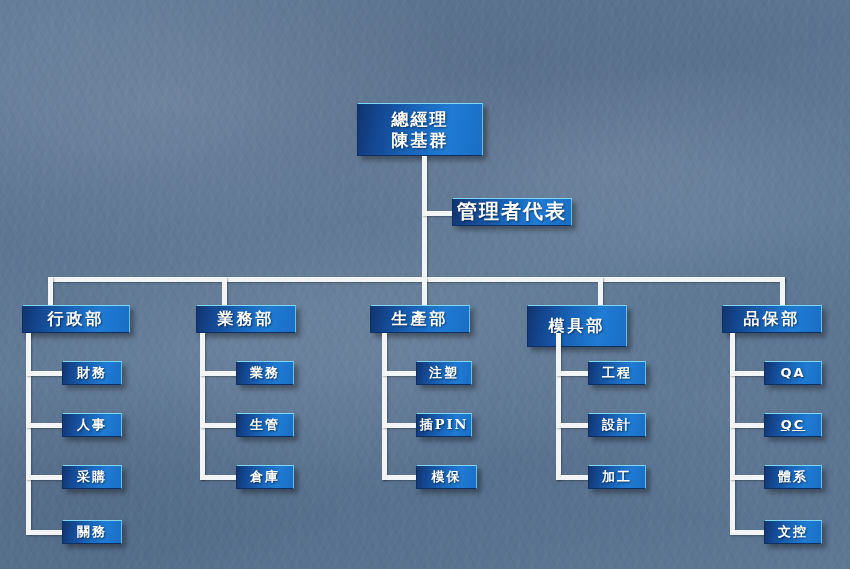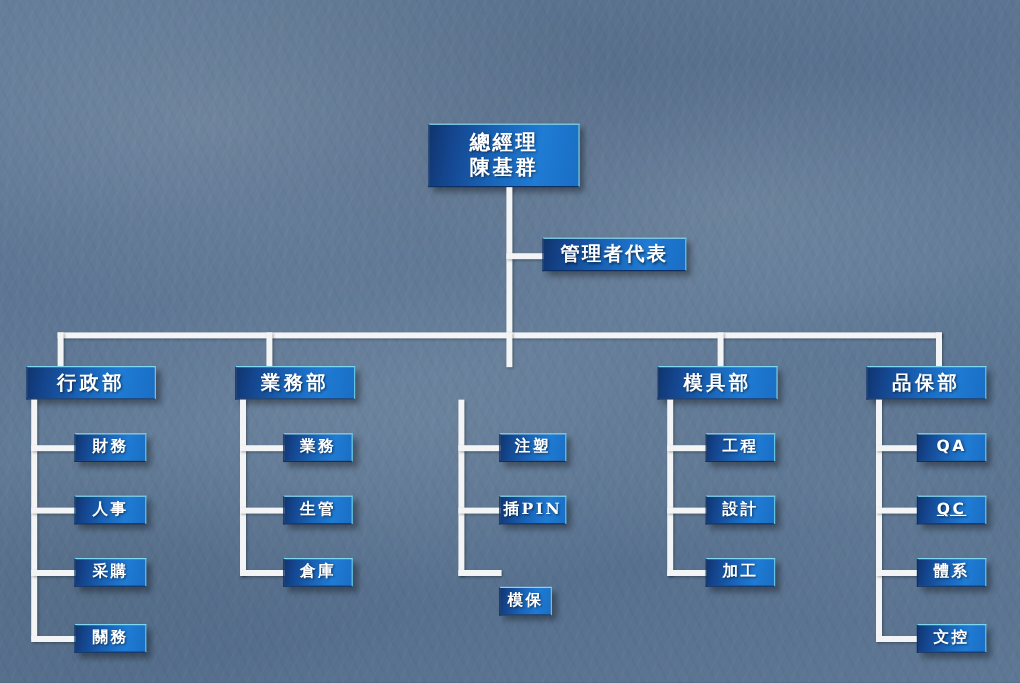"管理者代表" .box.rep { font-size: 16px -> 20px }
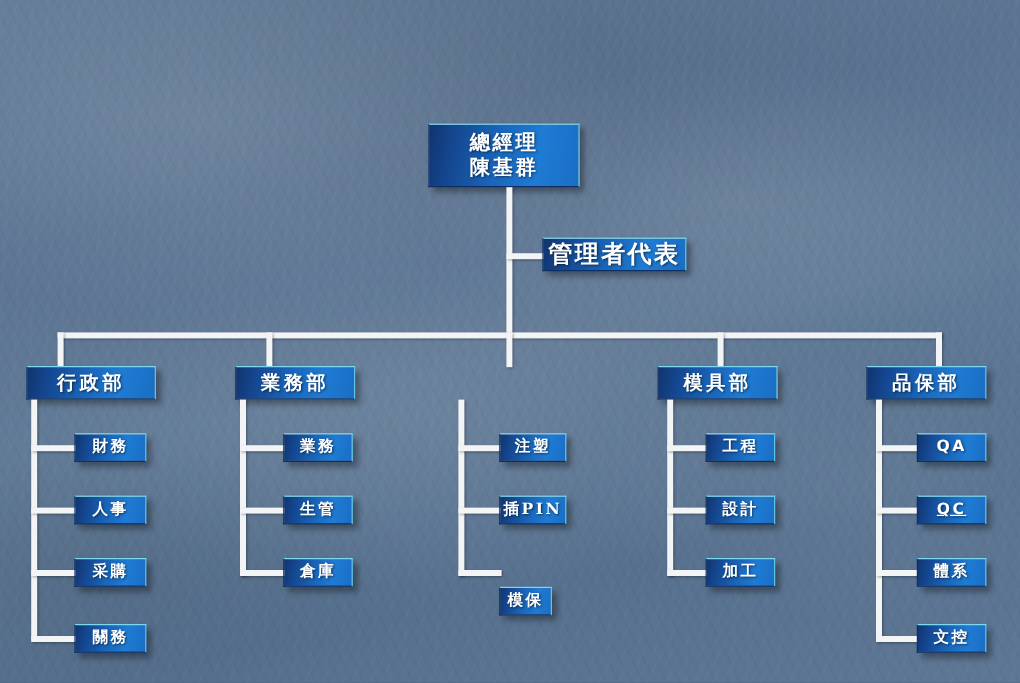"生產部" div.box { html: none -> <div>生產部</div> }
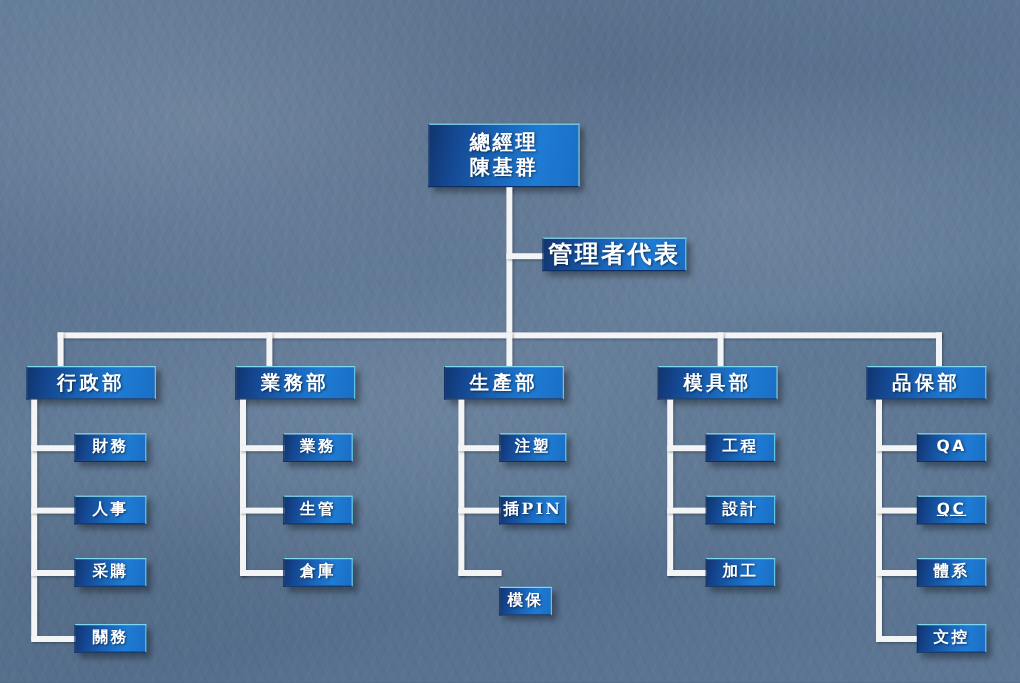"模具部" div.box { height: 28px -> 42px; left: 548px -> 527px }
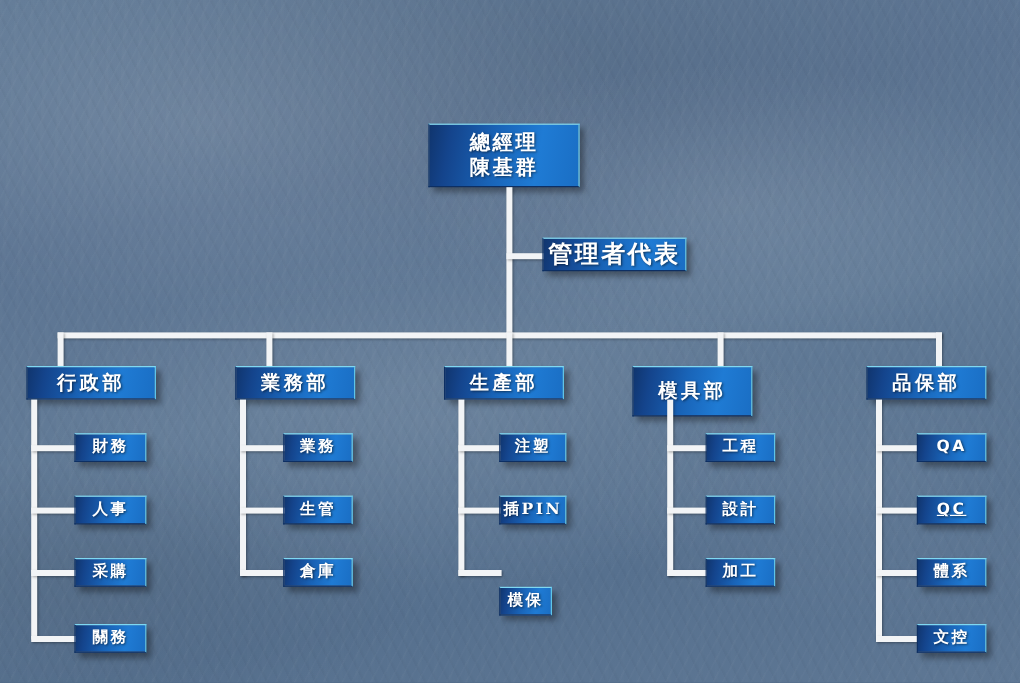"模保" div.box { margin-top: 24px -> none; width: 44px -> 61px }
